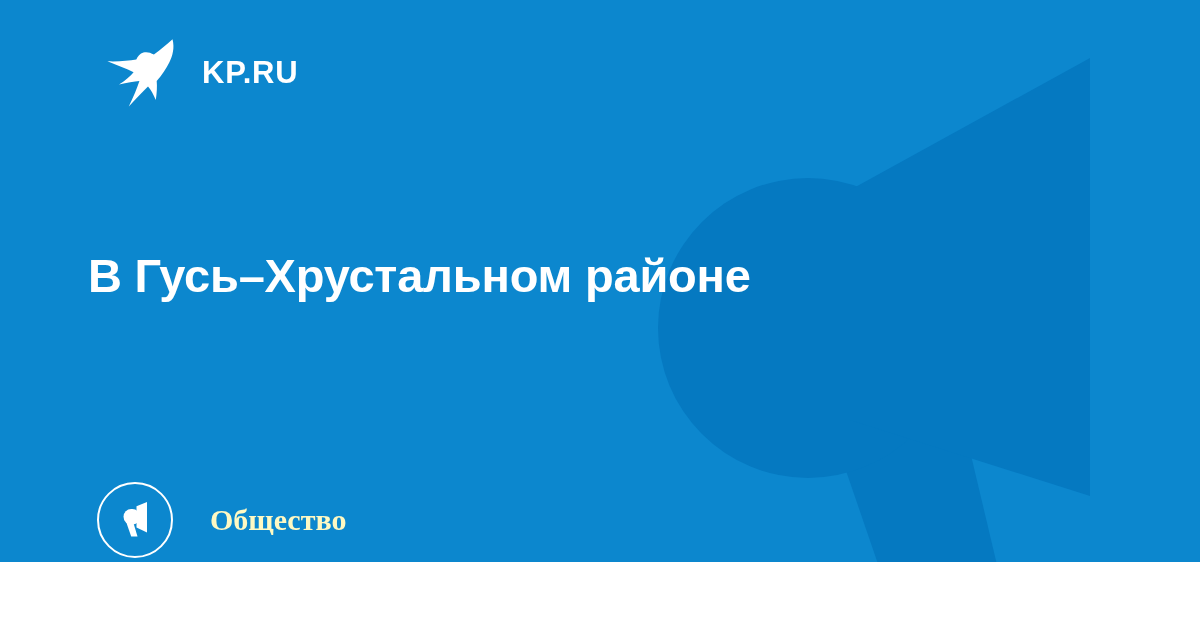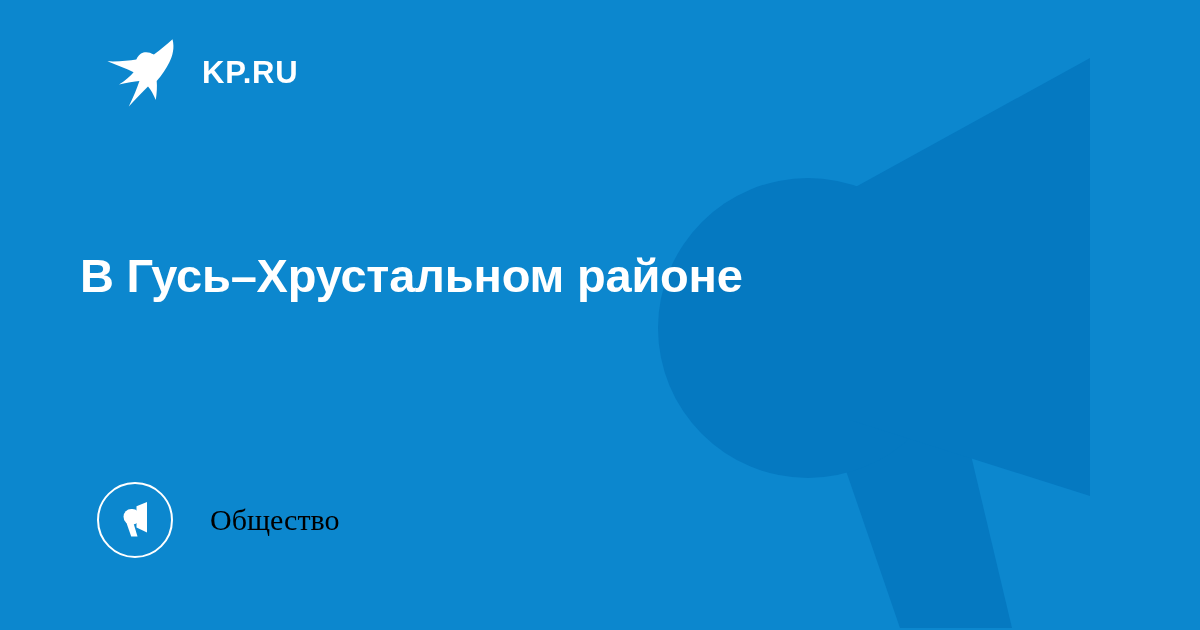"KP.RU" #card { height: 630px -> 562px }
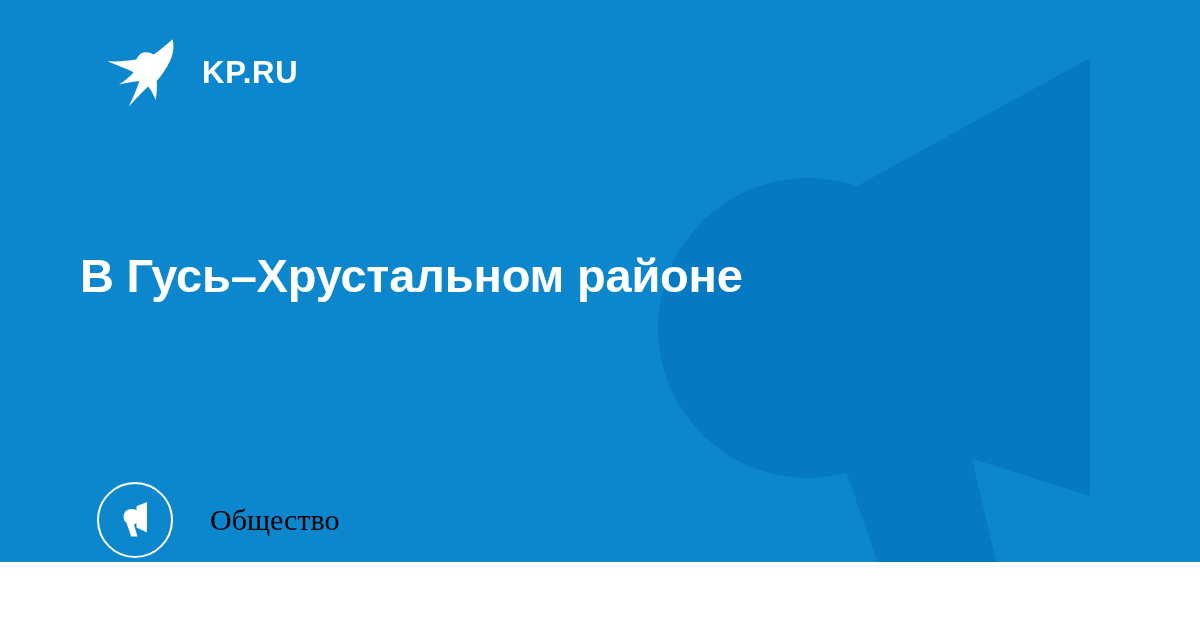"В Гусь–Хрустальном районе" #headline { left: 80px -> 88px }
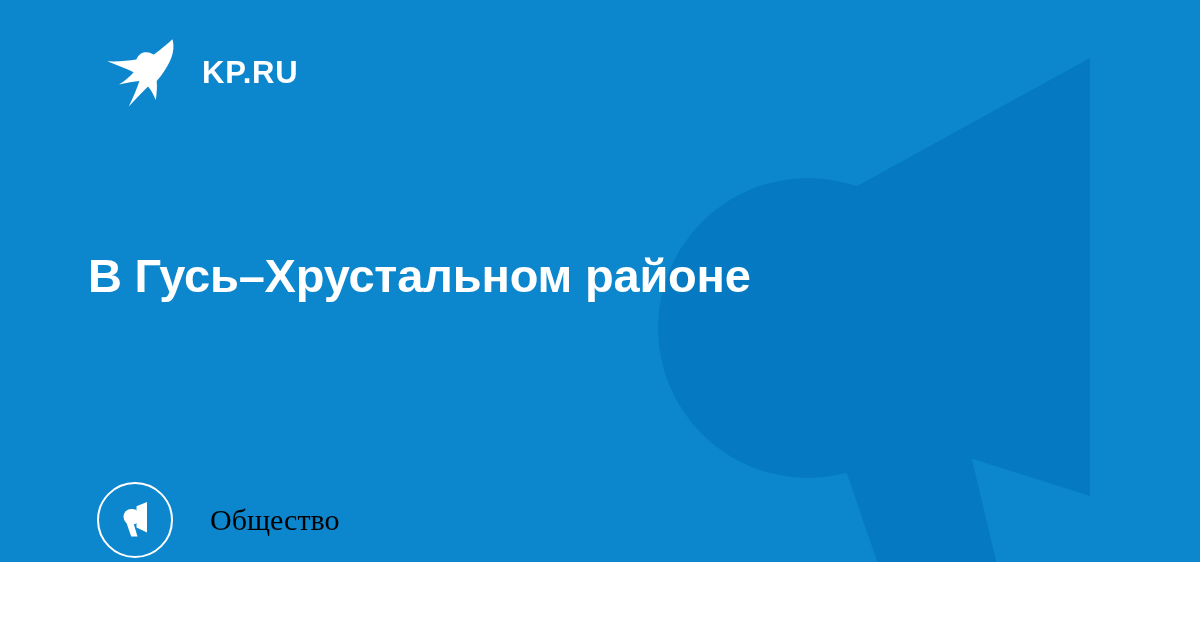"Общество" #category-label { color: #000000 -> #fef9c3; font-weight: 400 -> 700 }
